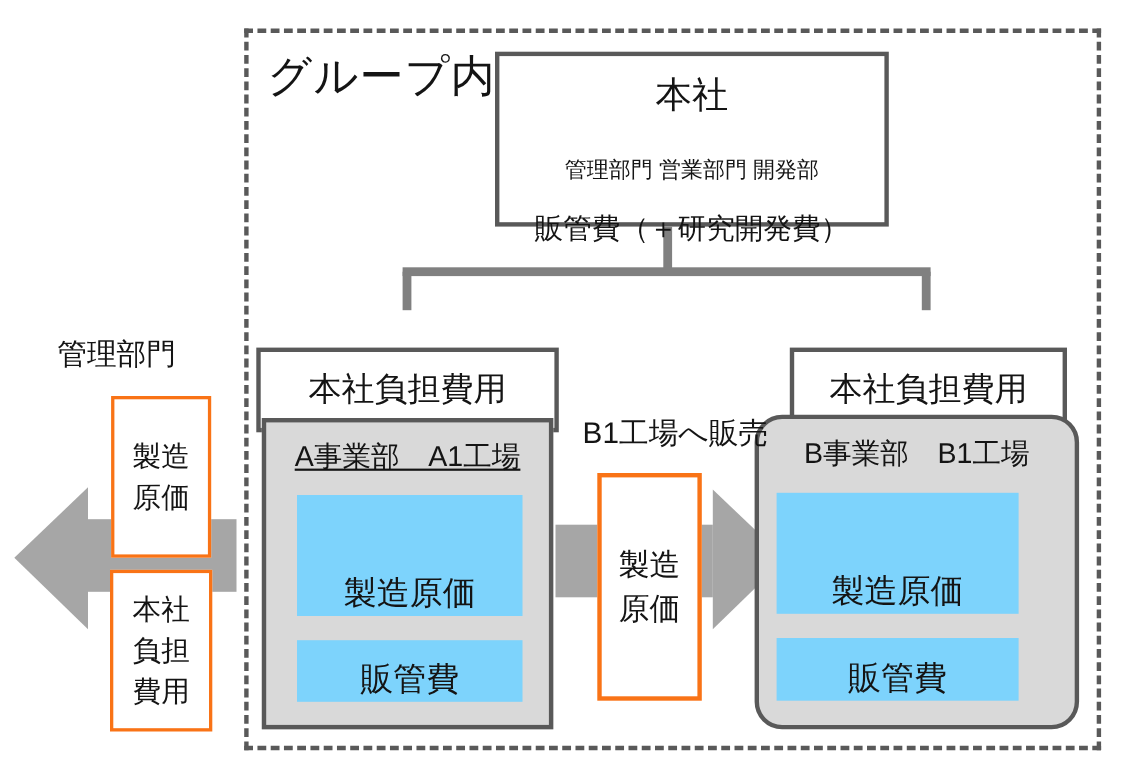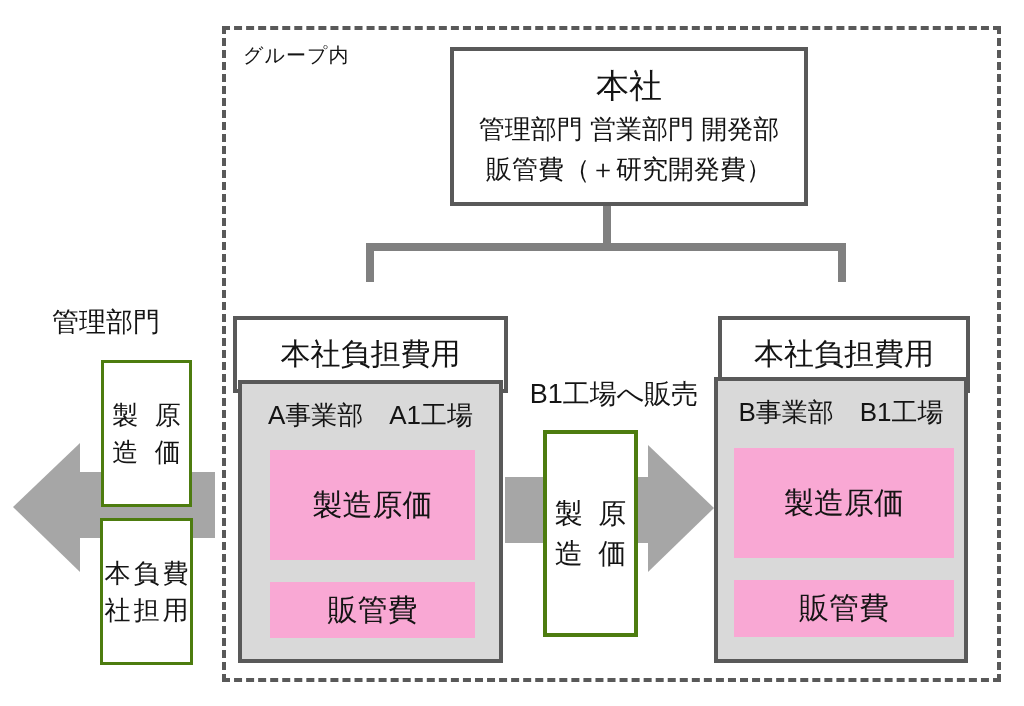"グループ内" .group-label { font-size: 20px -> 40px }
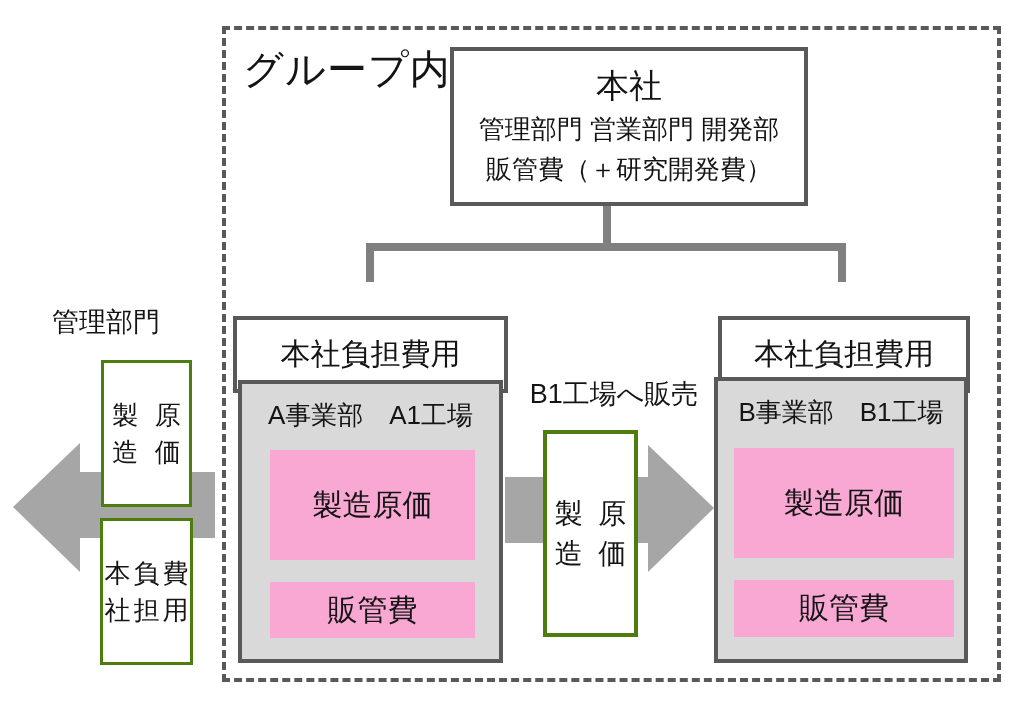"管理部門 営業部門 開発部" .hq-sub1 { font-size: 26px -> 20px; margin-top: 4px -> 30px }
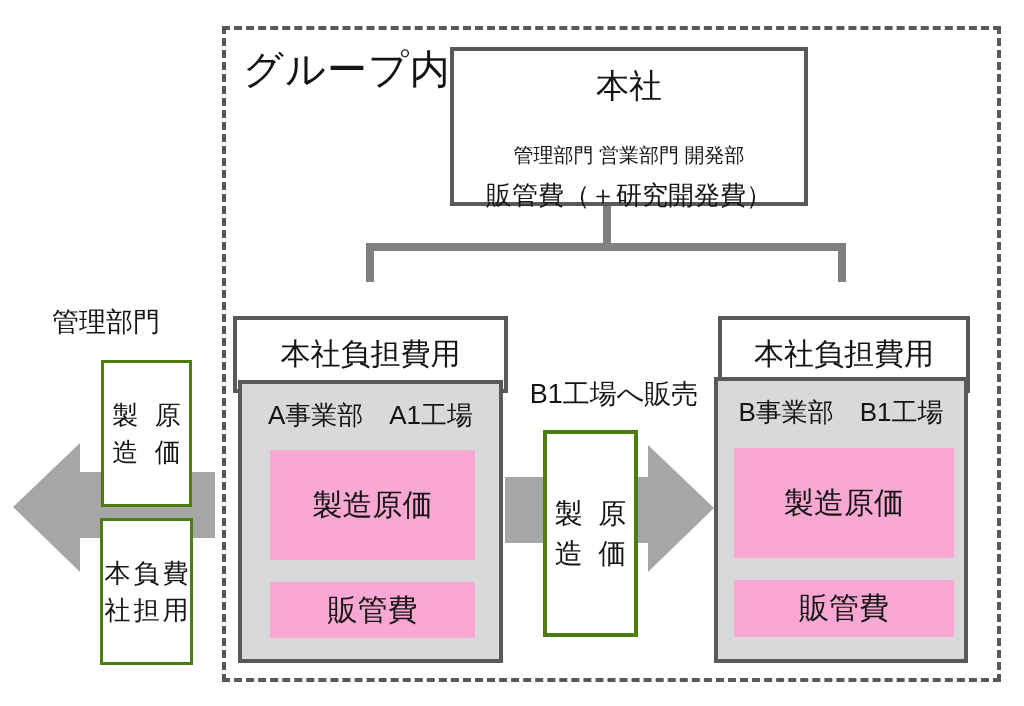"販管費（＋研究開発費）" .hq-sub2 { margin-top: 4px -> 16px }
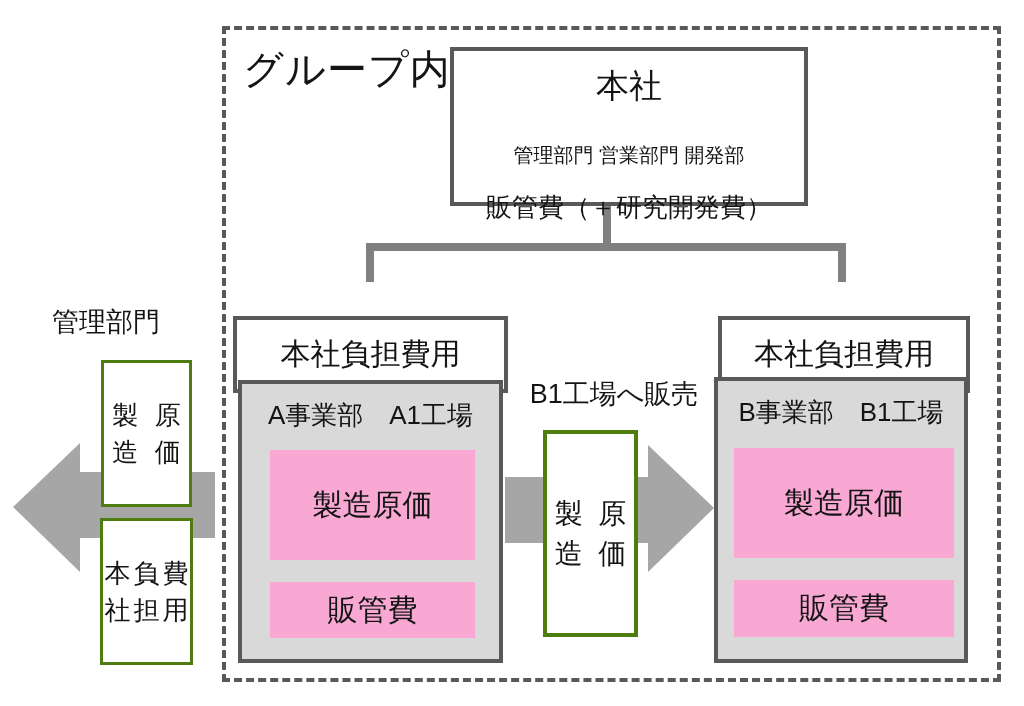"製造" .vbox { border: 3px solid #4d7c0f -> 3px solid #f97316; flex-direction: none -> column }
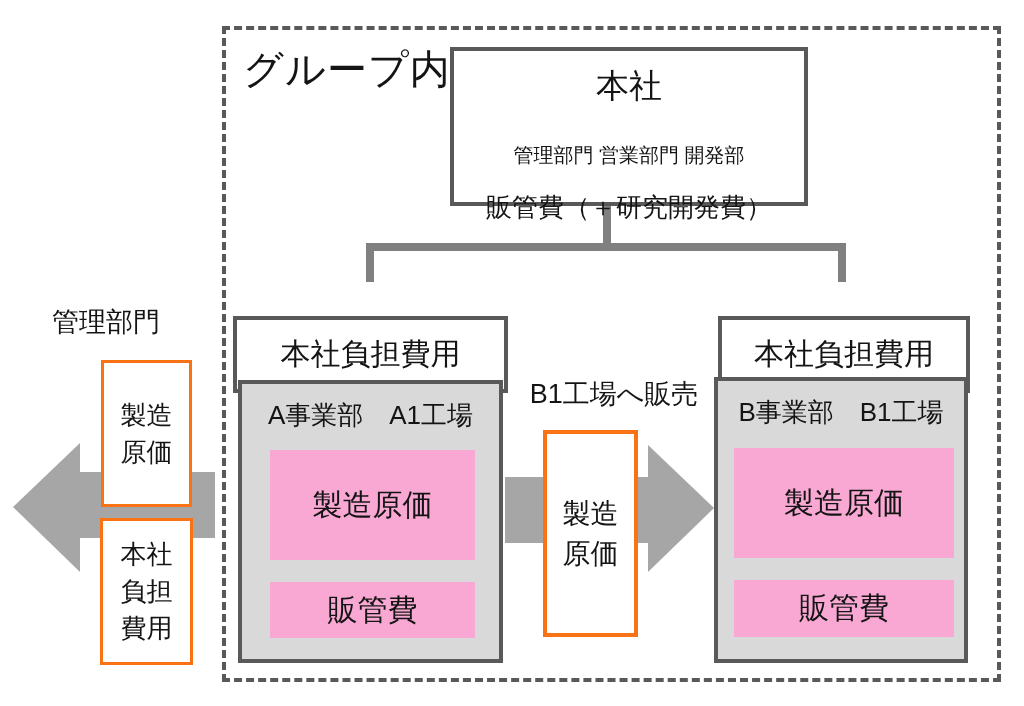"A事業部 A1工場" .panel-a { text-decoration: none -> underline }
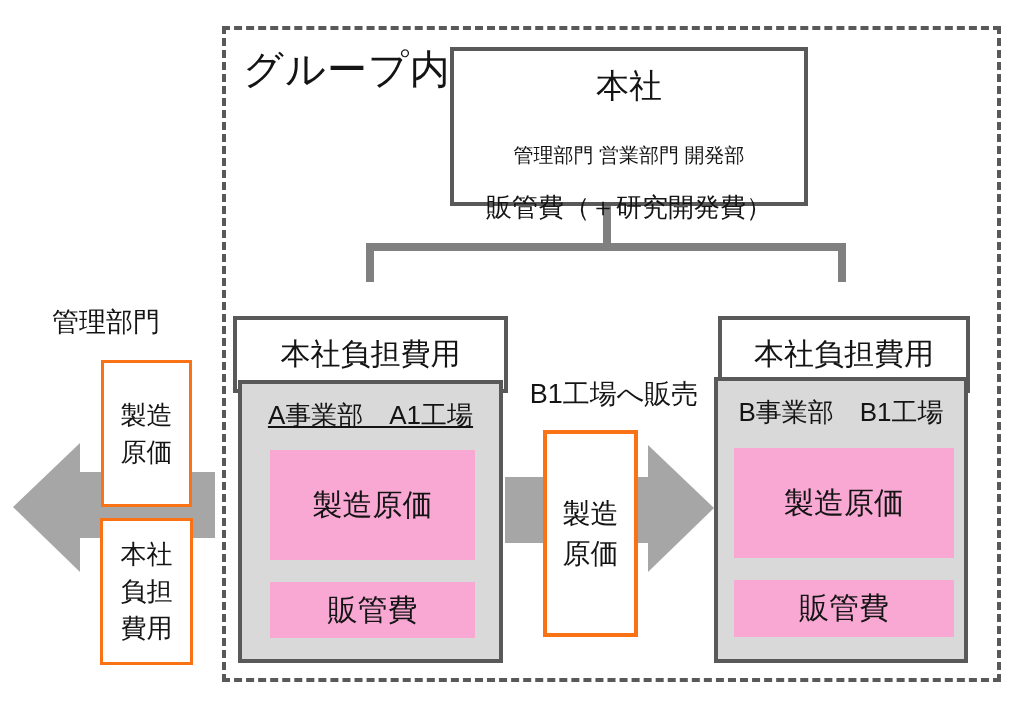"B事業部 B1工場" .panel-b { border-radius: none -> 25px; left: 714px -> 686px; width: 254px -> 295px }
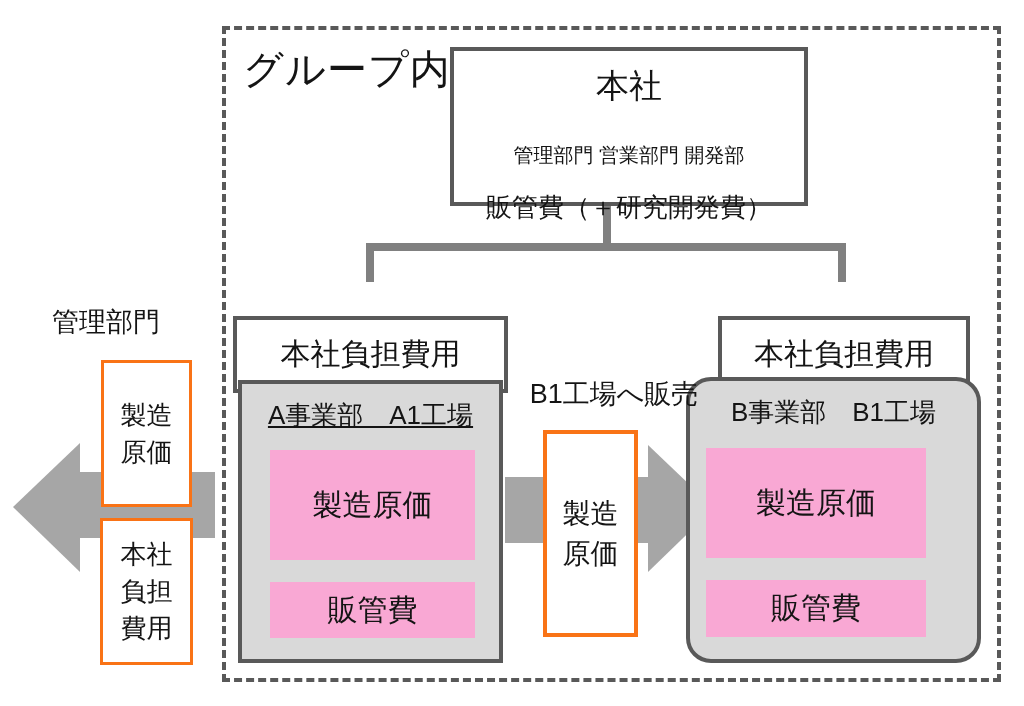"製造原価" .inner-white { align-items: center -> flex-end; background: #f9a8d4 -> #7dd3fc }
